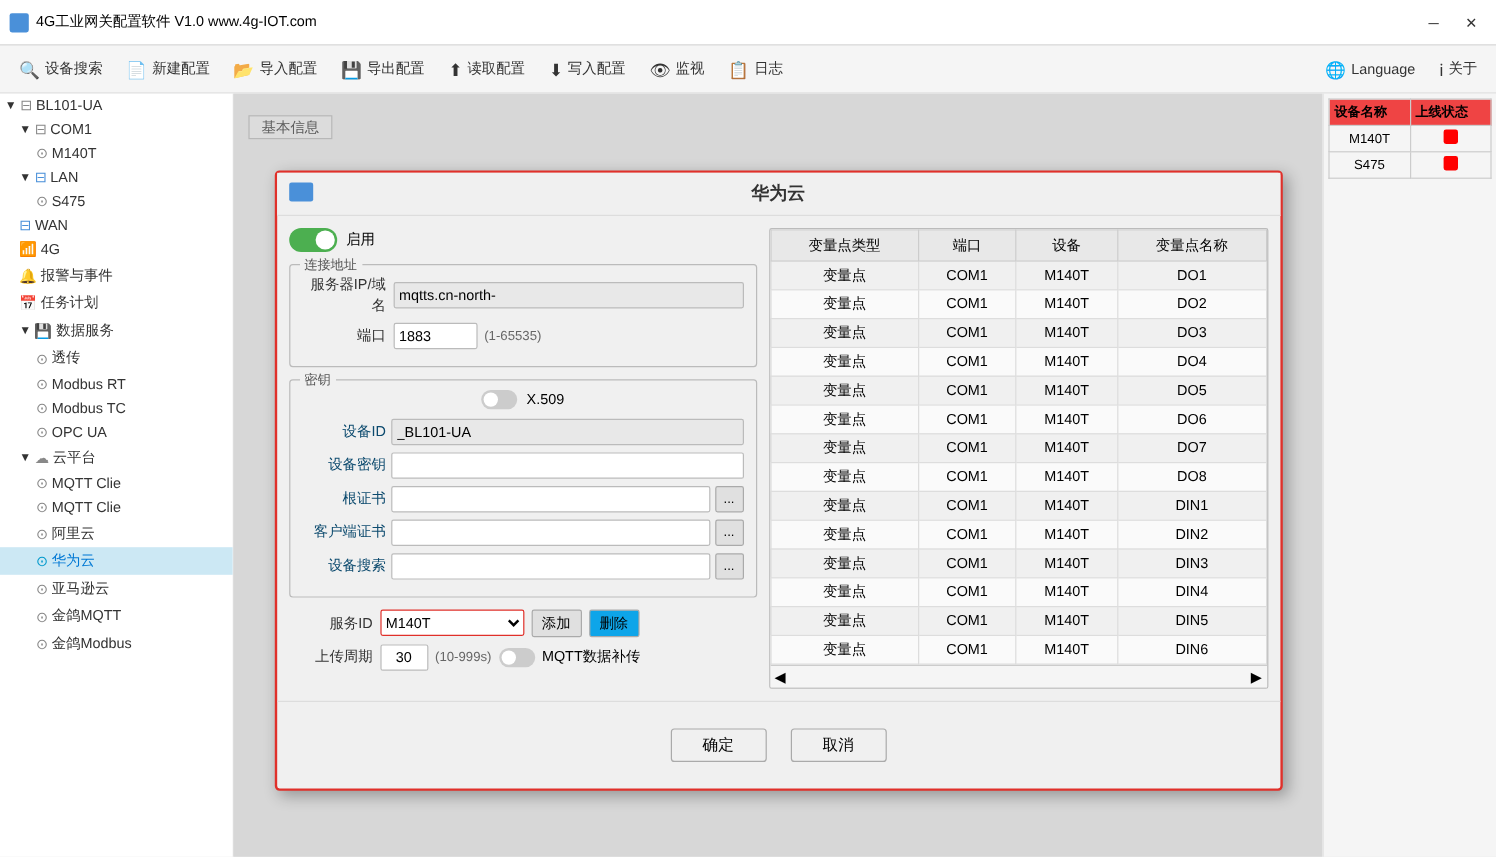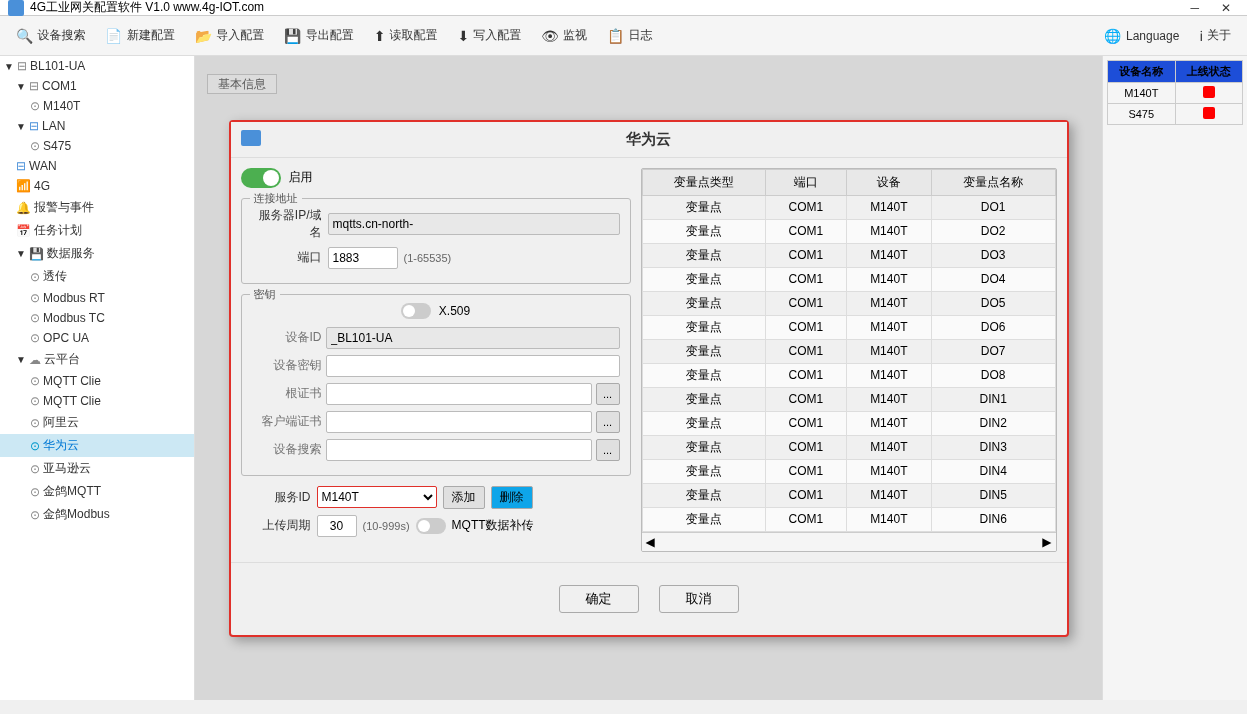"4G工业网关配置软件 V1.0 www.4g-IOT.com" .title-bar { height: 16px -> 38px }
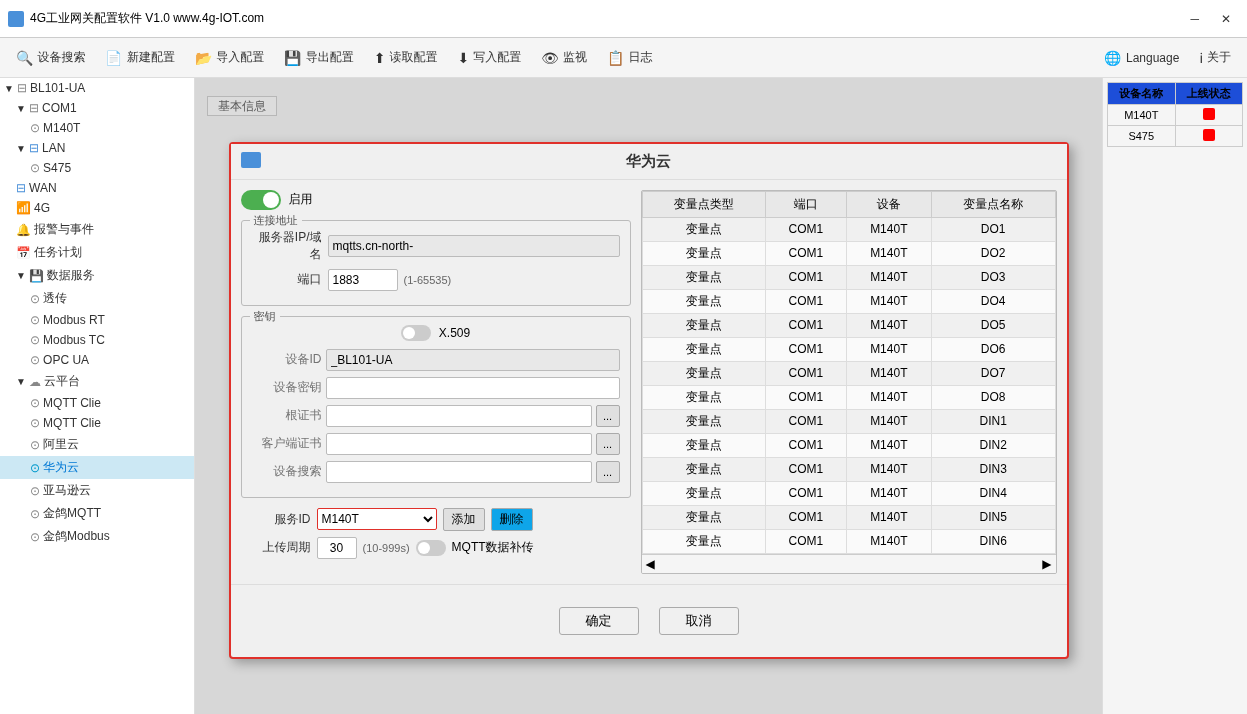"设备名称" .device-table th { background: #1d4ed8 -> #ef4444; text-align: center -> left }
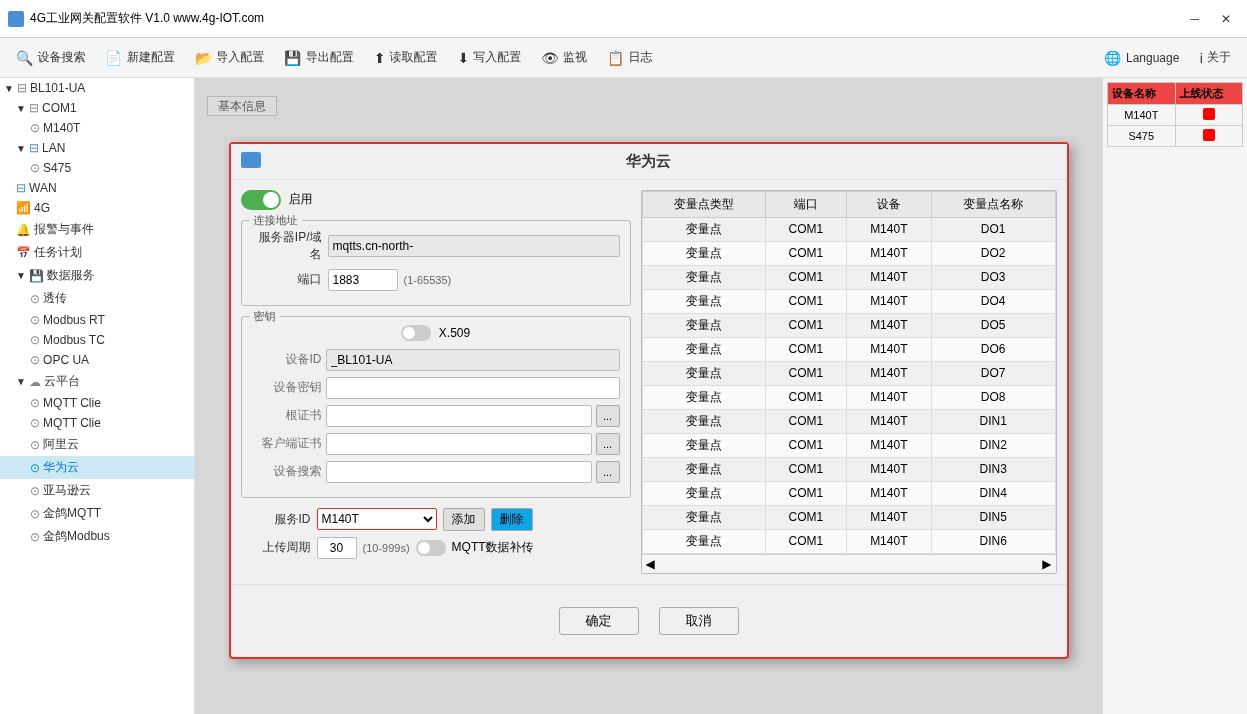"设备ID" .cert-label { color: #737373 -> #0c4a6e }
